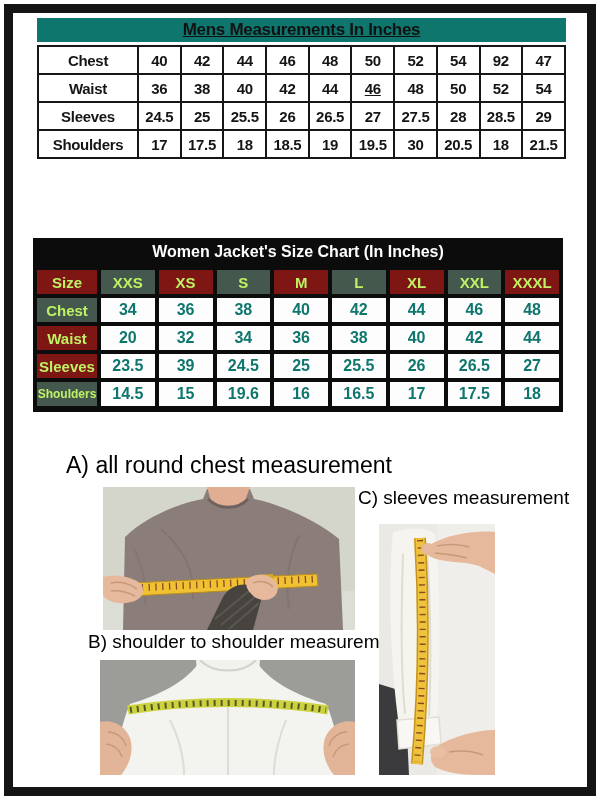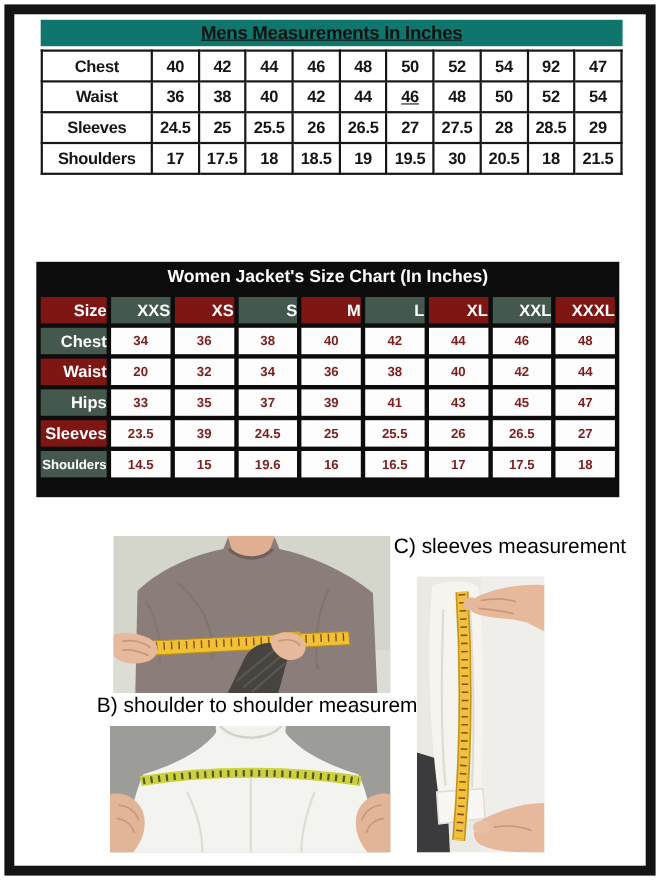"Women Jacket's Size Chart (In" .womens { padding-bottom: 14px -> 2px }
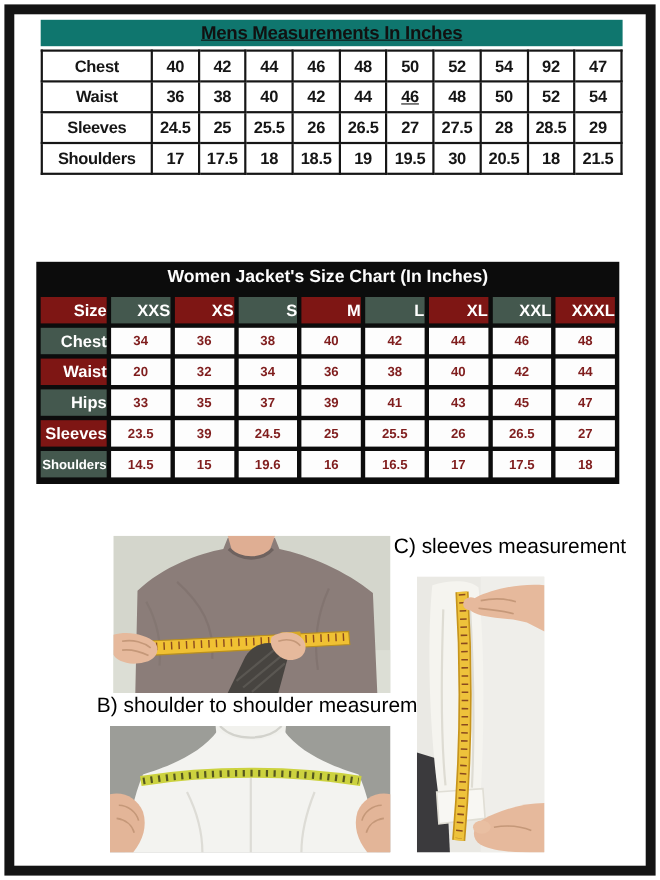"Size" .womens-table th { color: #ffffff -> #bef264; text-align: right -> center }
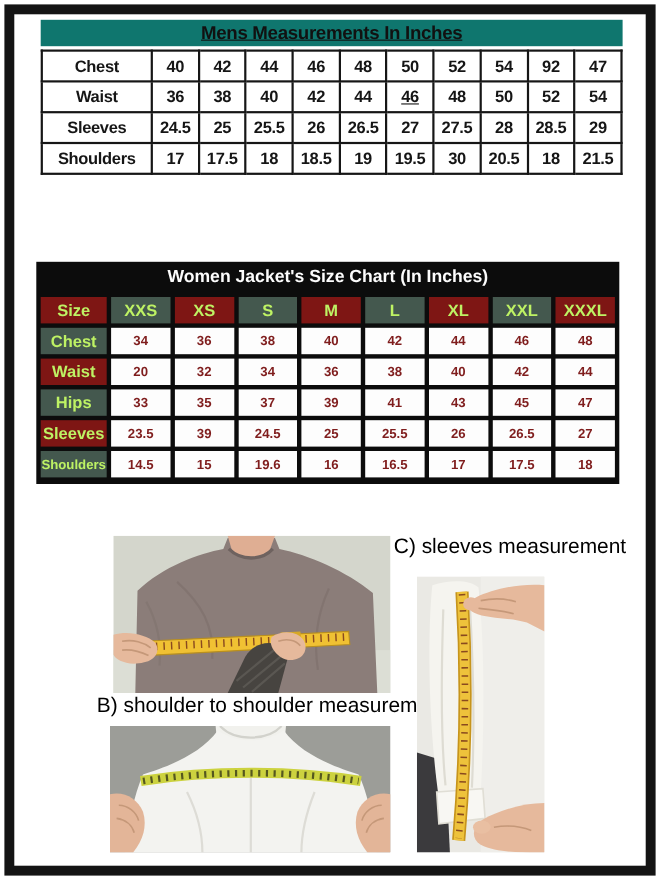"34" .womens-table td { color: #7f1d1d -> #0f766e; font-size: 12px -> 16px }
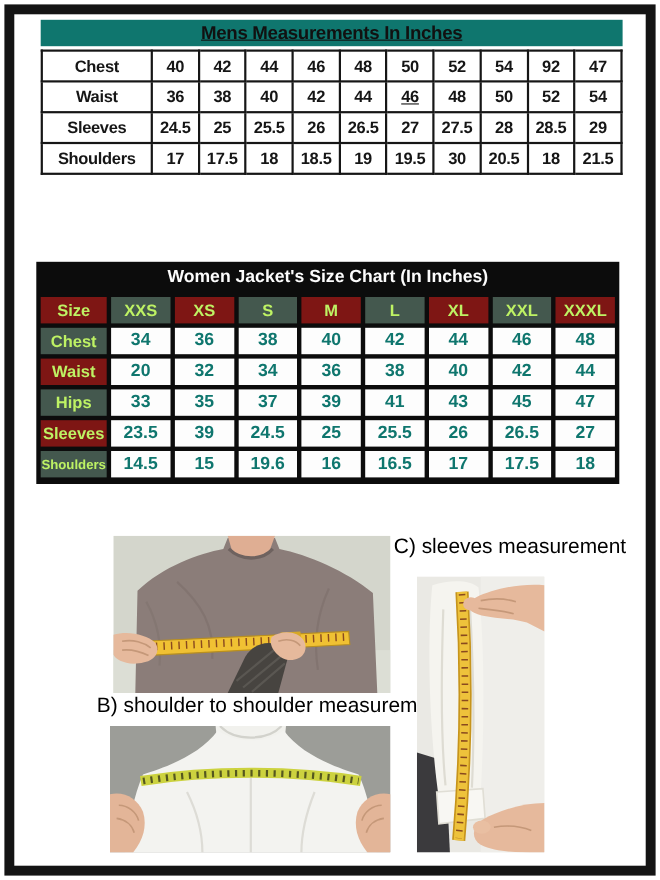"Hips" tr { html: <tr> <th>Hips</th> <td>33</td> <td>35</td> <td>37</td> <td>39</td> <td>41</td> <td>43</td> <td>45</td> <td>47</td> </tr> -> none }
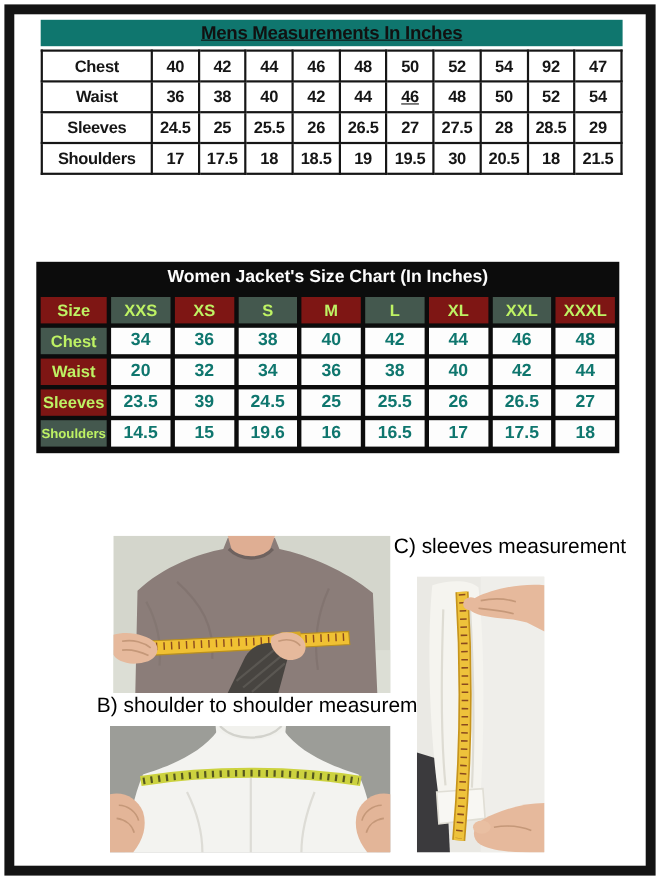"A) all round chest measurement" div.cap { html: none -> <div>A) all round chest measurement</div> }
